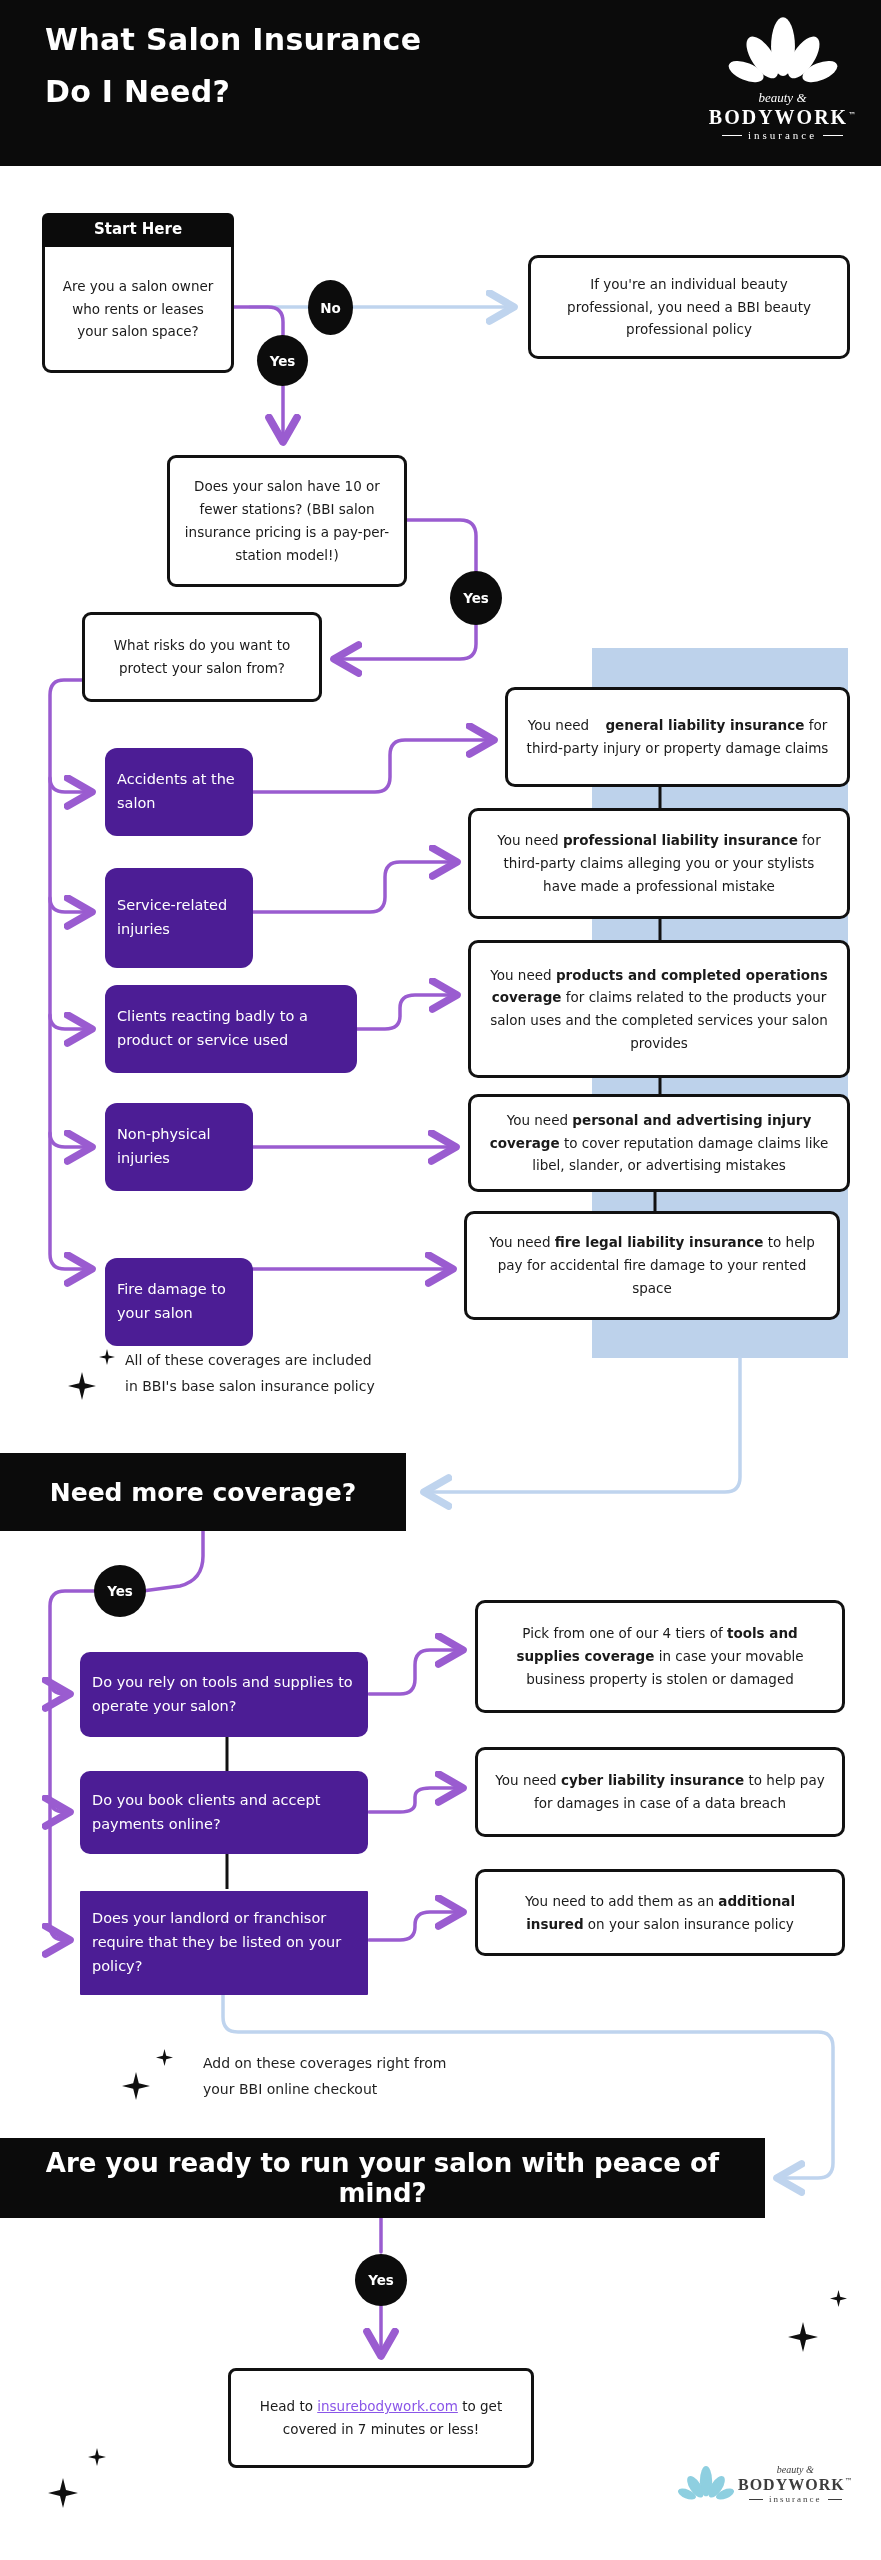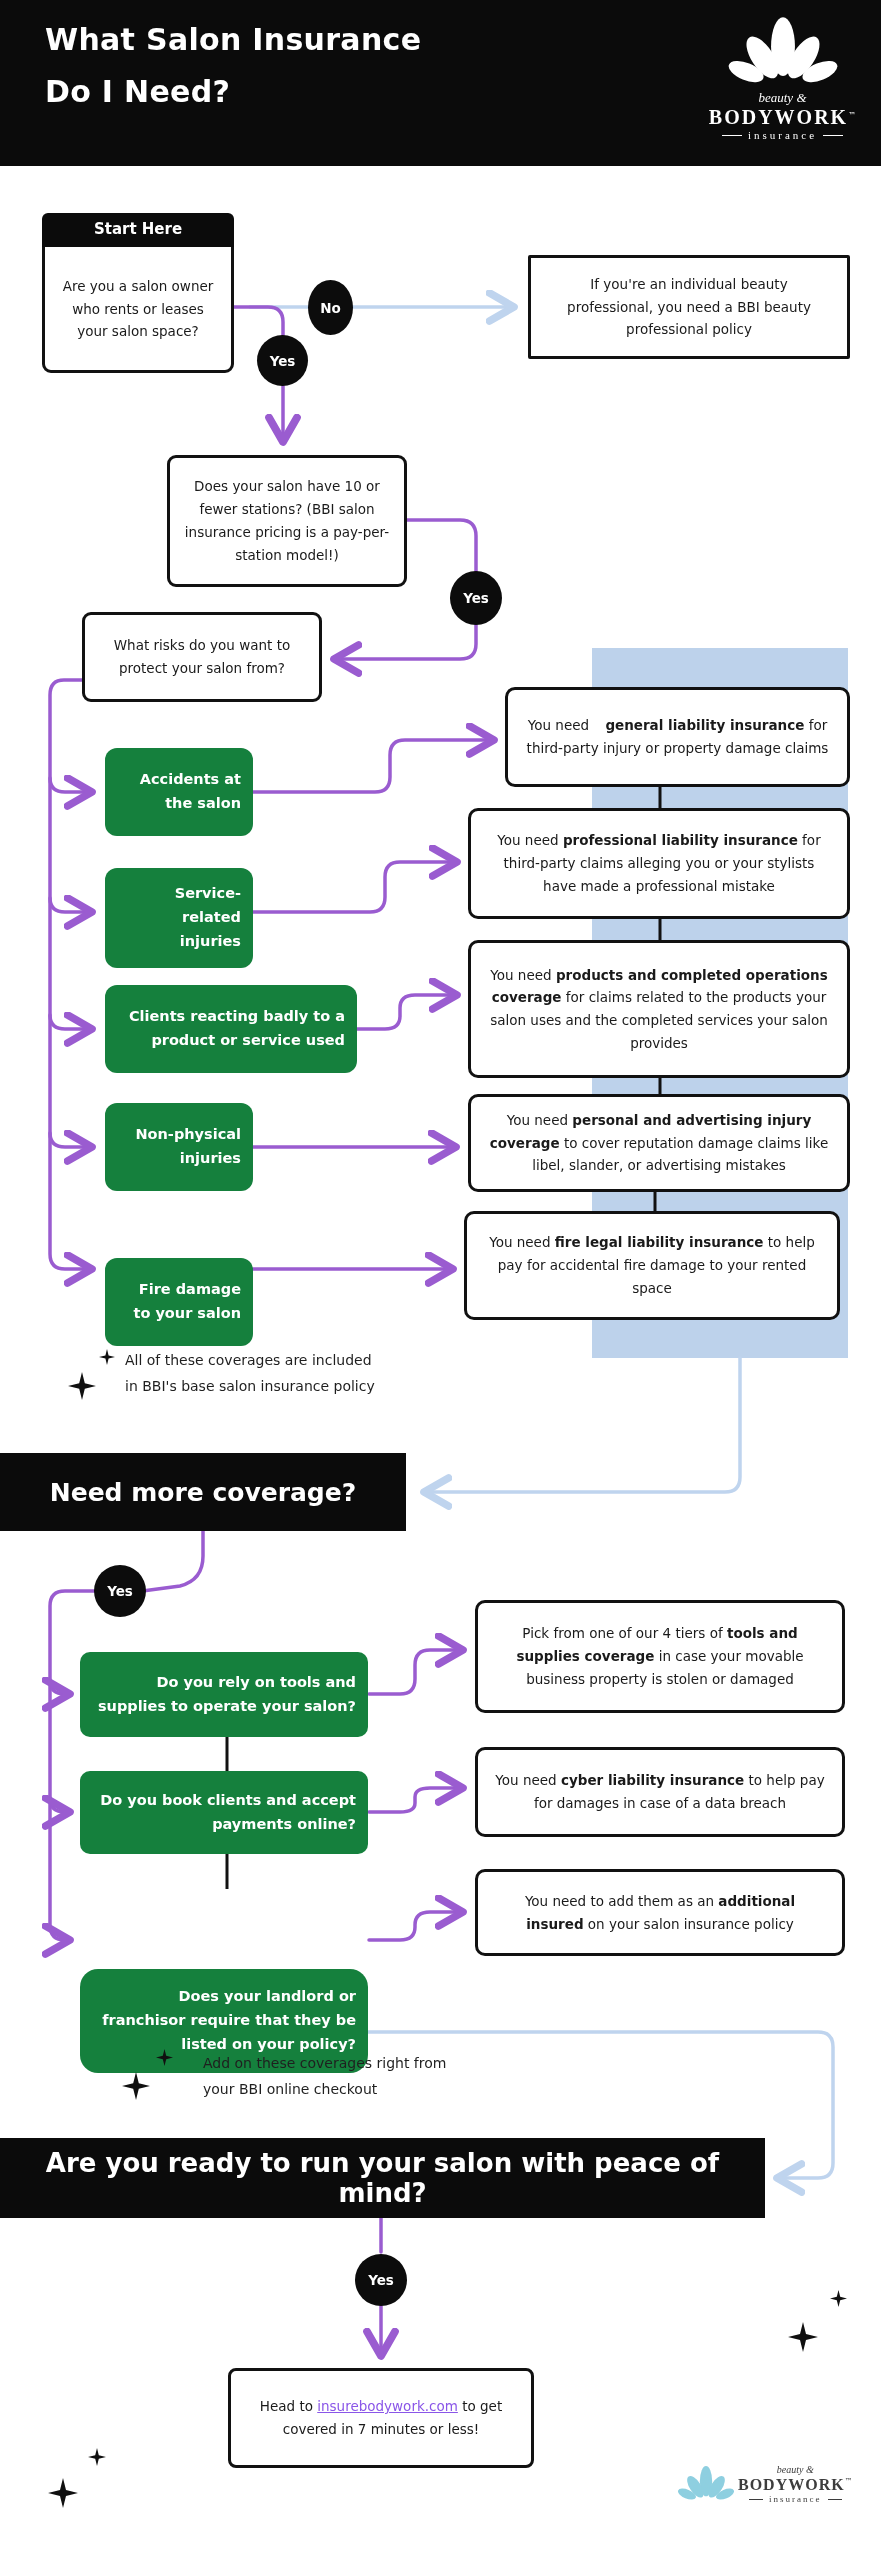"If you're an individual beauty" div.abs { border-radius: 2px -> 10px }
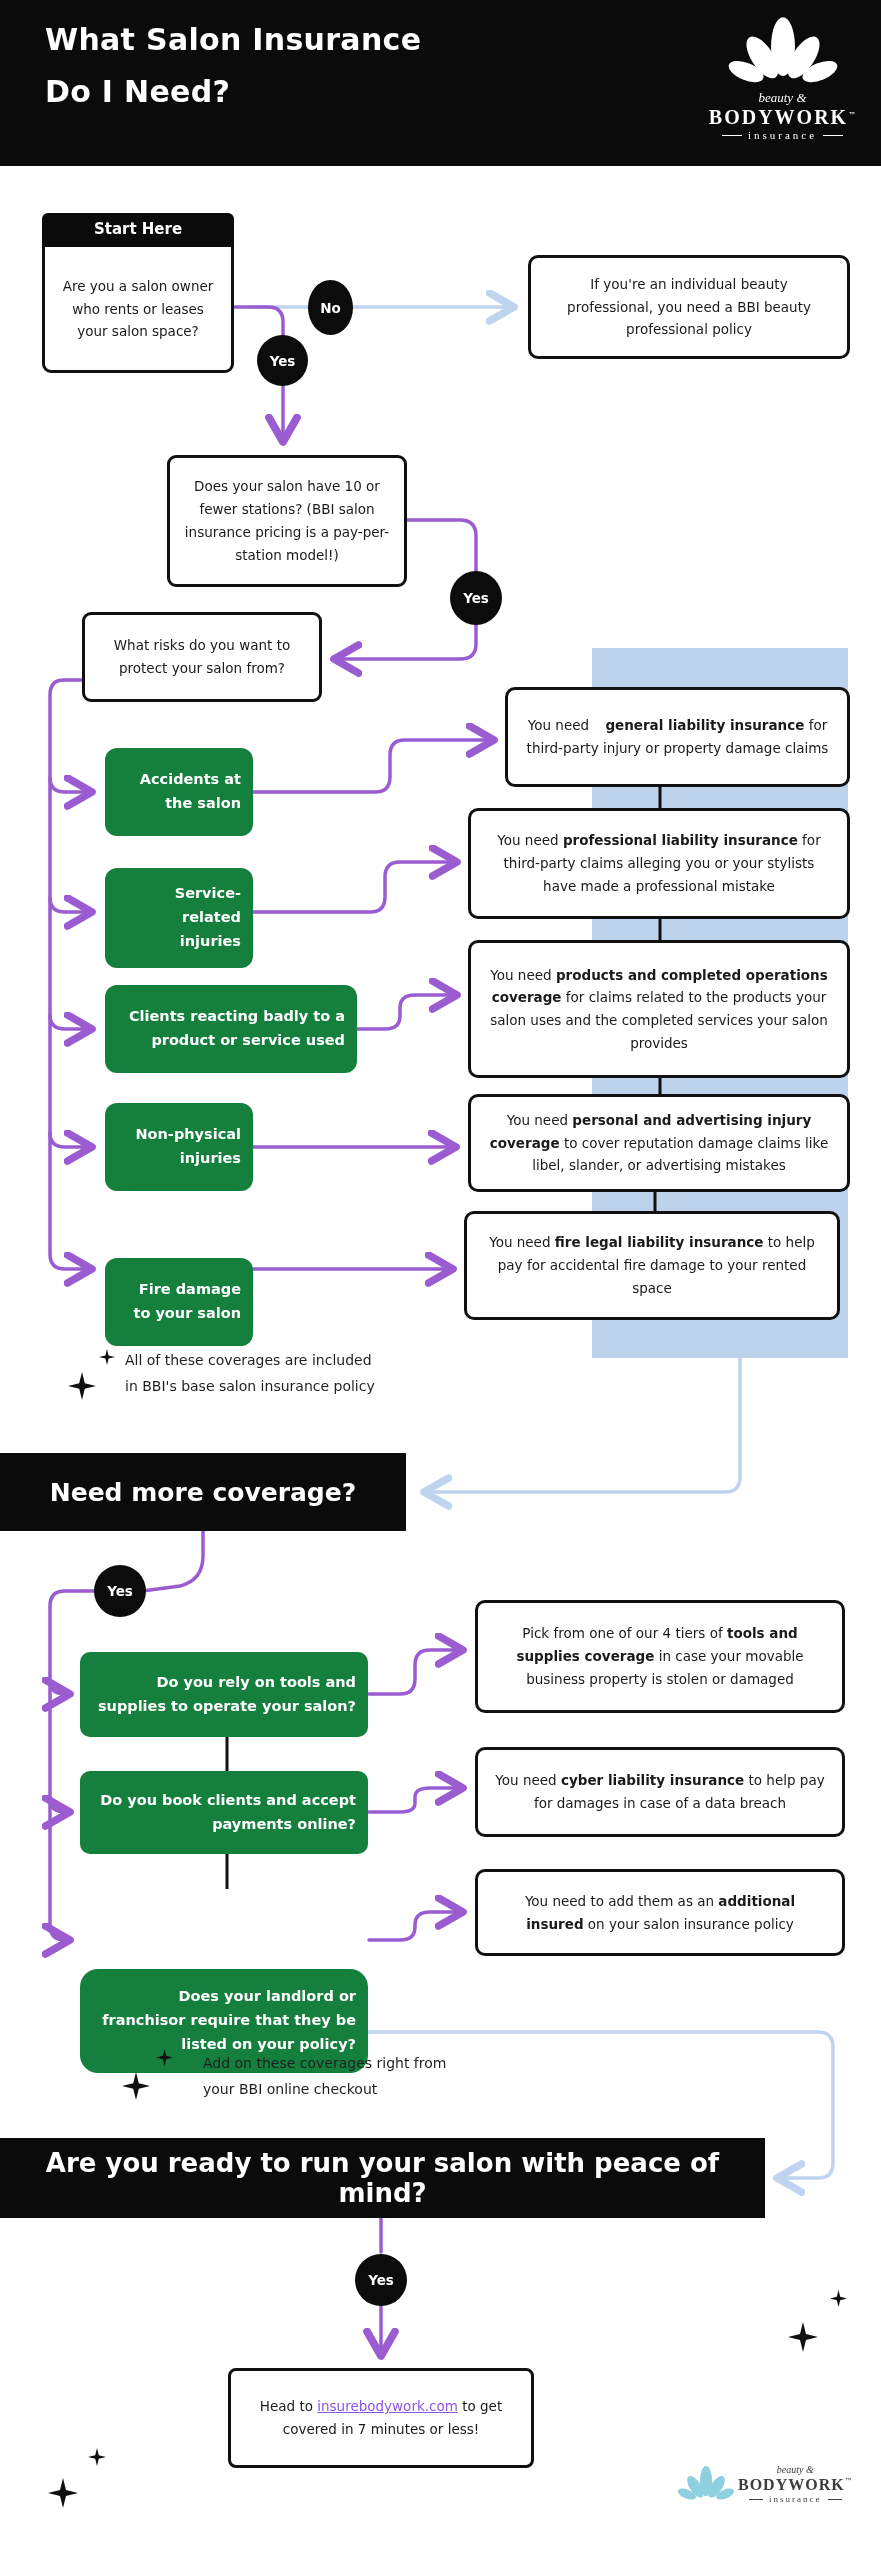"Accidents at the salon" .bbox { background: #15803d -> #4c1d95; font-weight: 700 -> 400; text-align: right -> left }
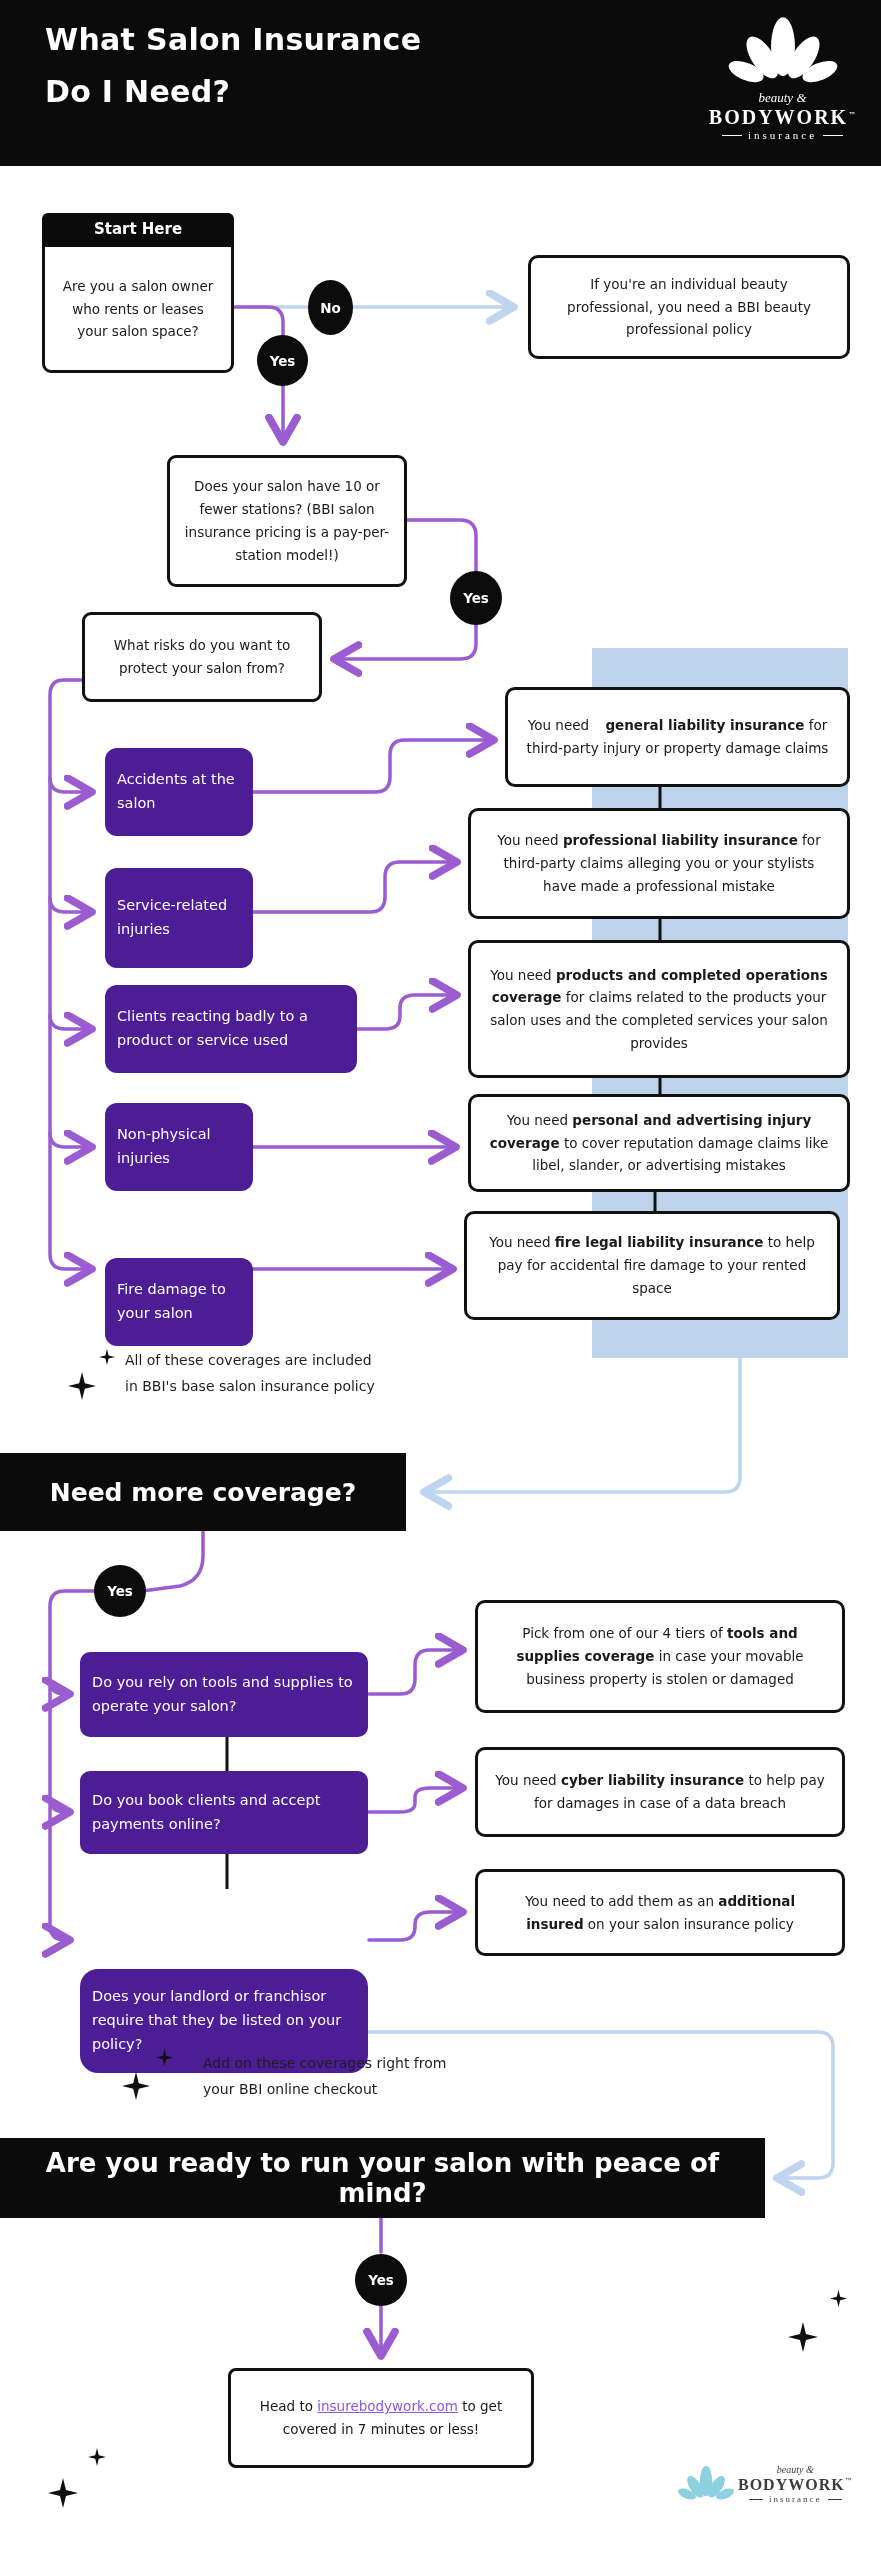"Does your landlord or franchisor" div.abs { border-radius: 18px -> 1px; top: 1969px -> 1891px }
